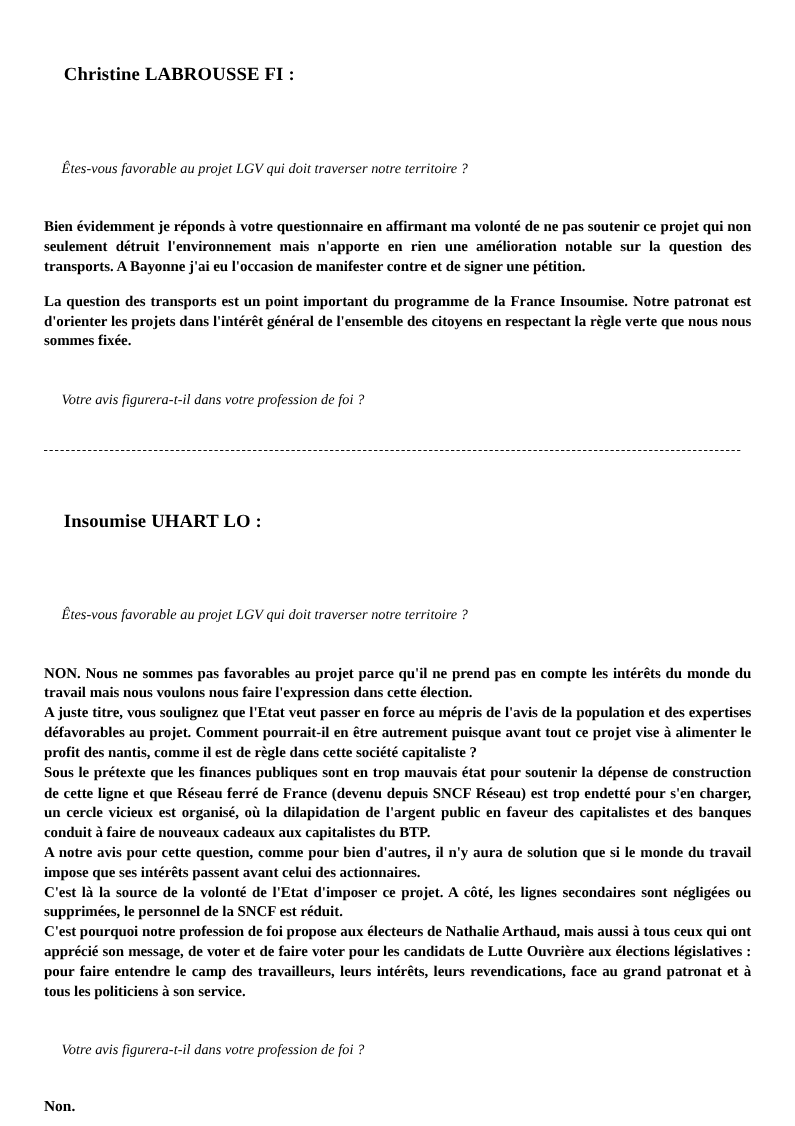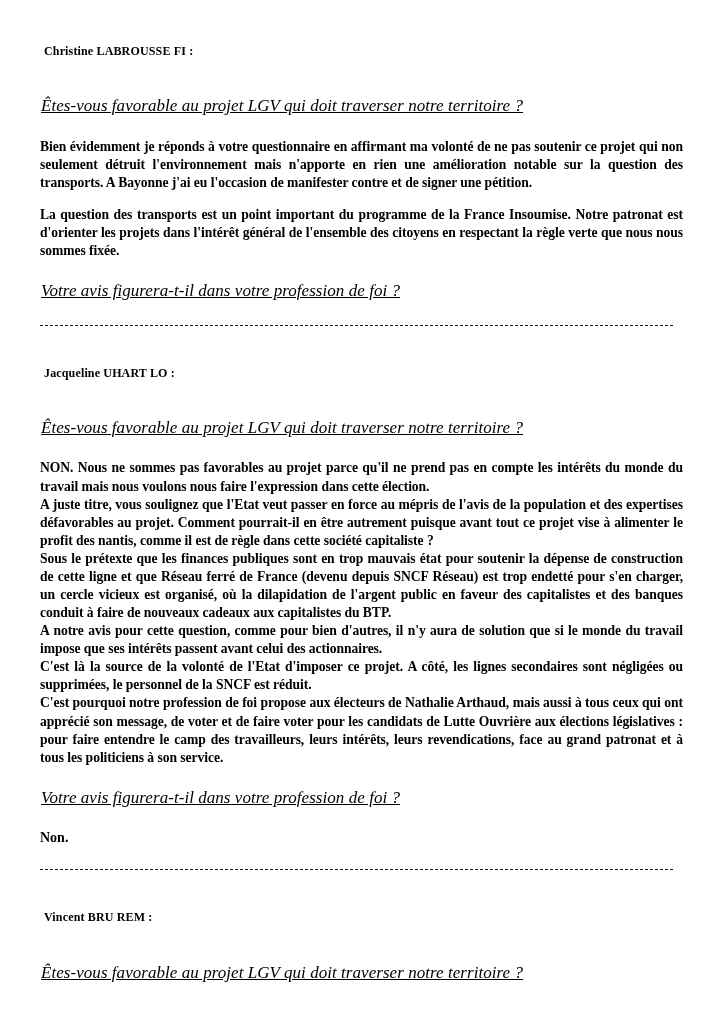"Christine LABROUSSE FI :" .candidate-heading { font-size: 12px -> 17px; margin: 4px -> 18px }
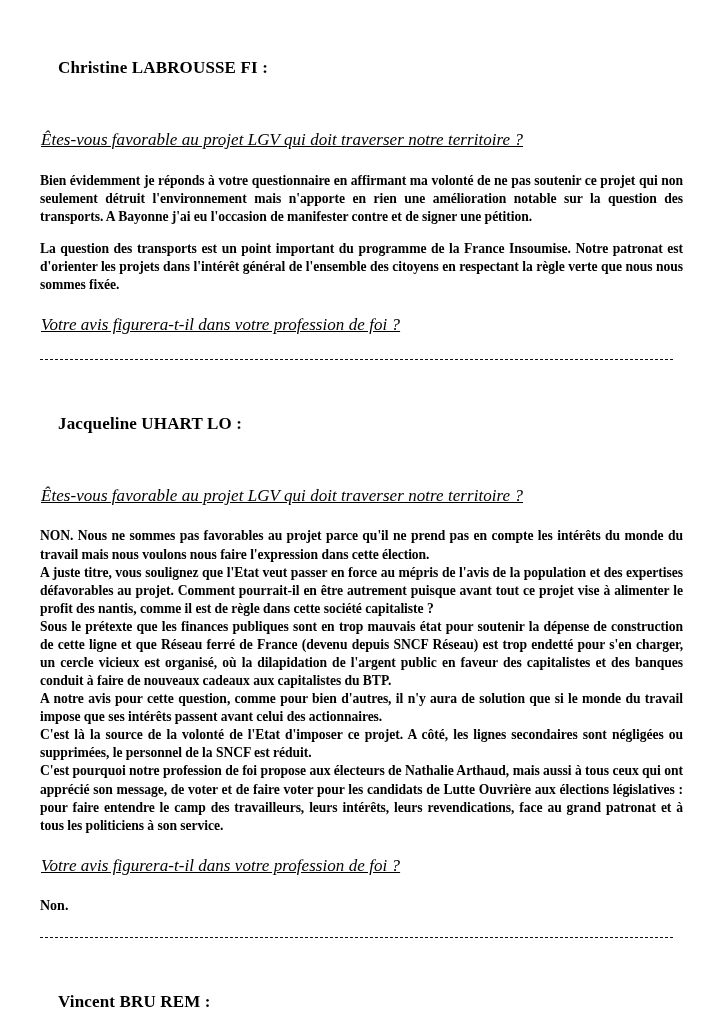"Êtes-vous favorable au projet LGV" .question { font-size: 17px -> 13px; margin: 1px -> 16px; text-decoration: underline -> none }
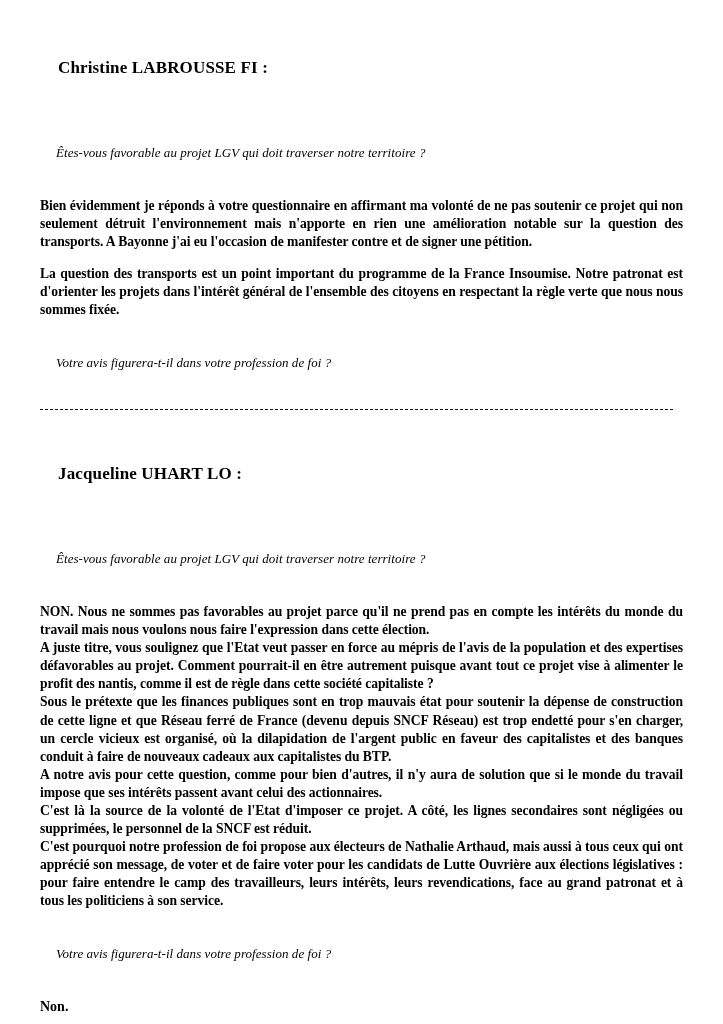"Jacqueline UHART LO :" div.candidate-heading { text: Jacqueline -> Insoumise }
